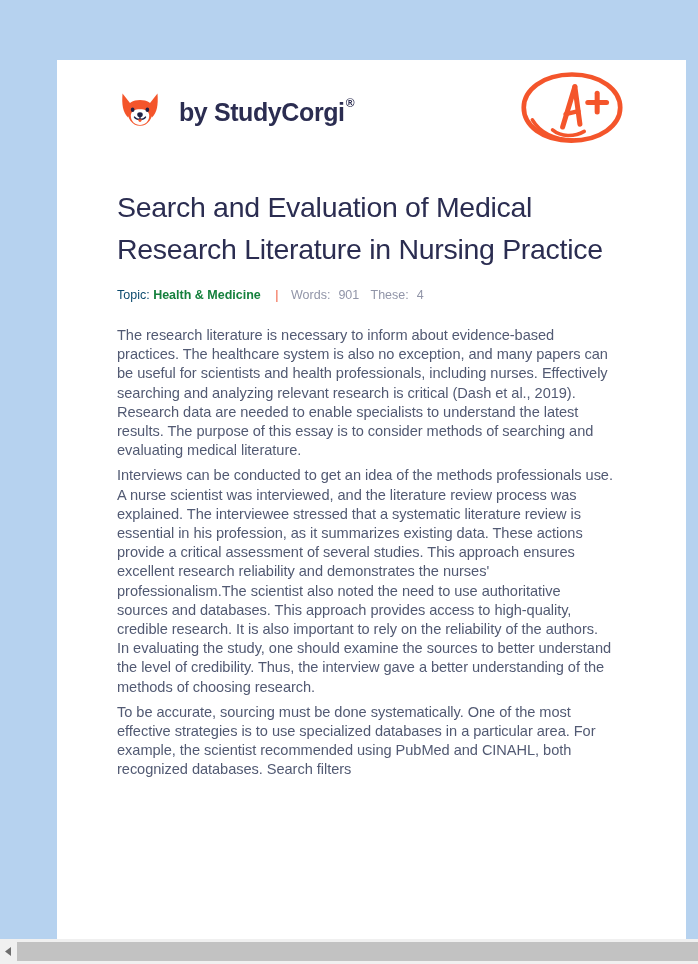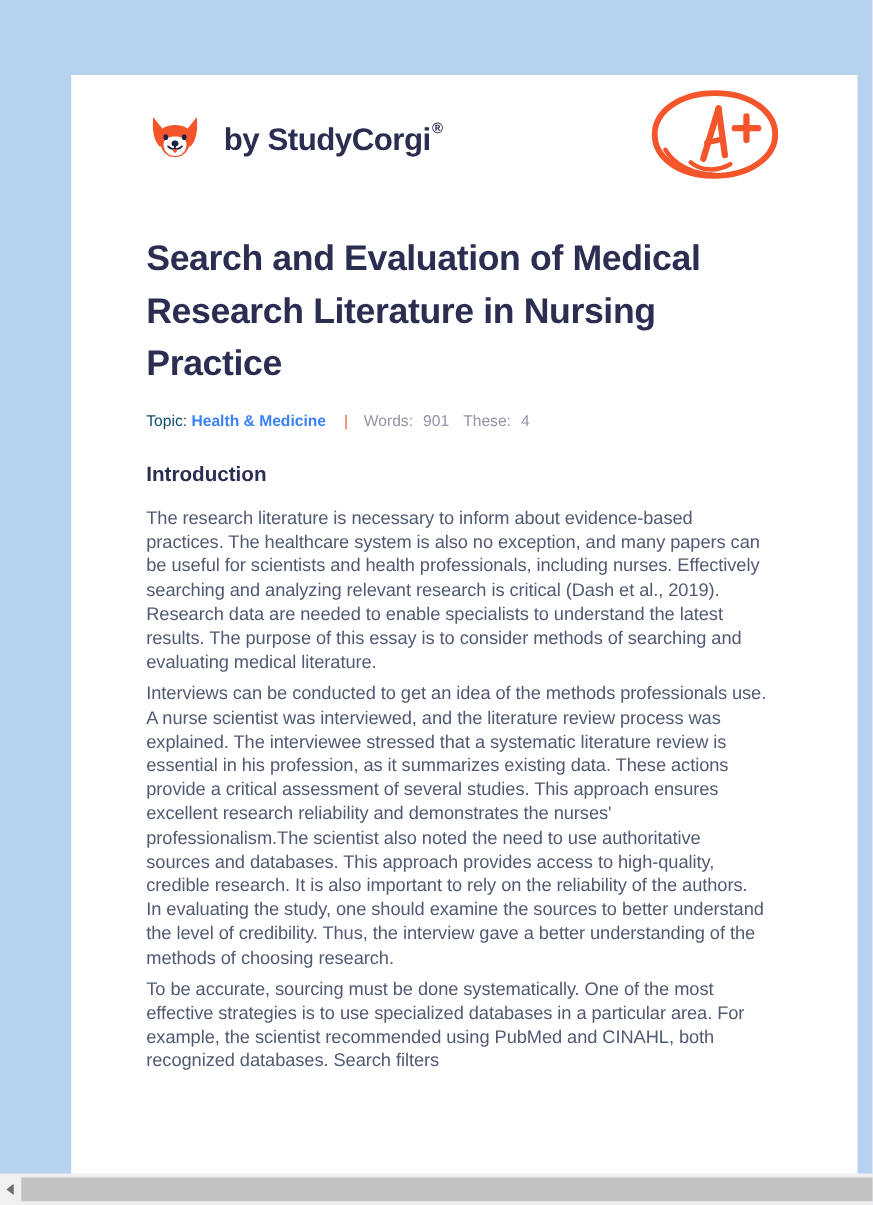"Search and Evaluation of Medical" .doc-title { font-weight: bold -> normal }
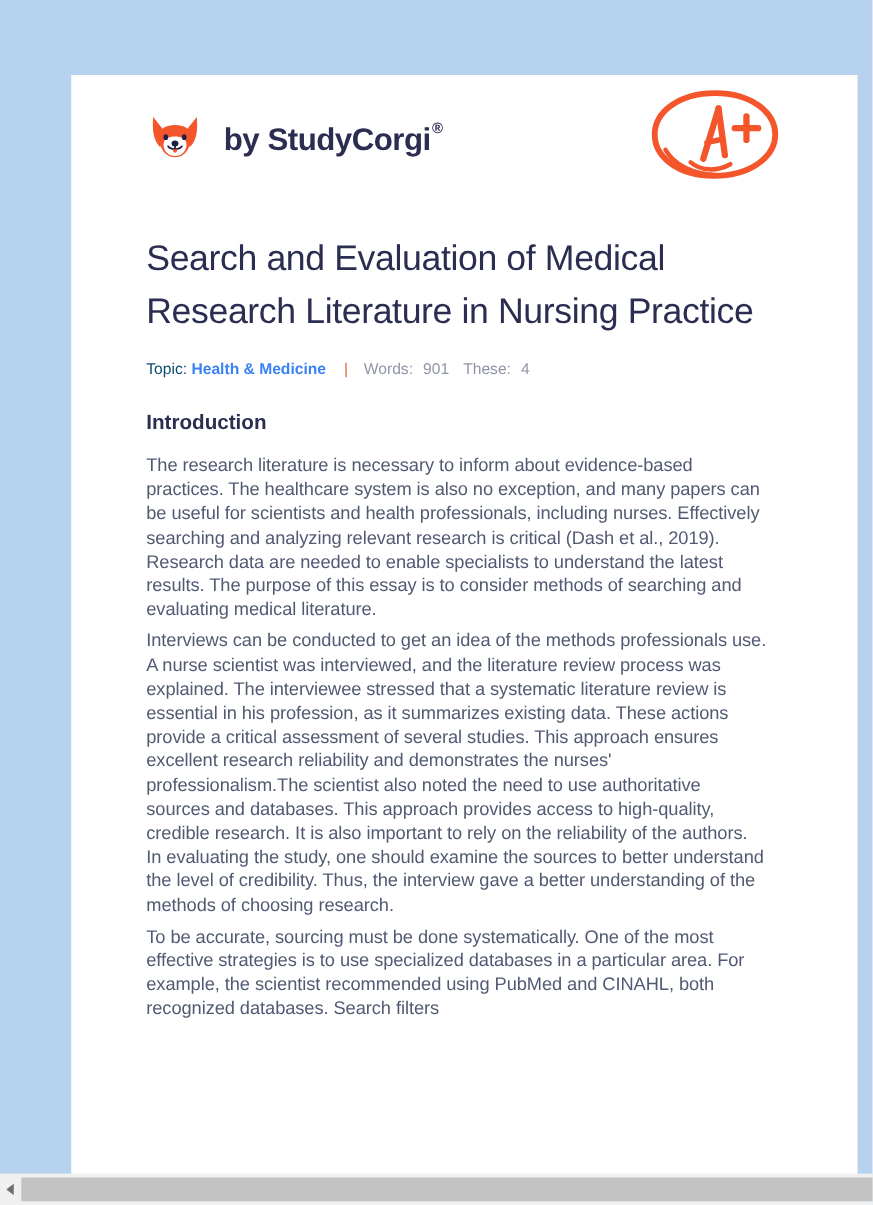"Health & Medicine" .doc-meta .meta-topic { color: #3b82f6 -> #15803d }
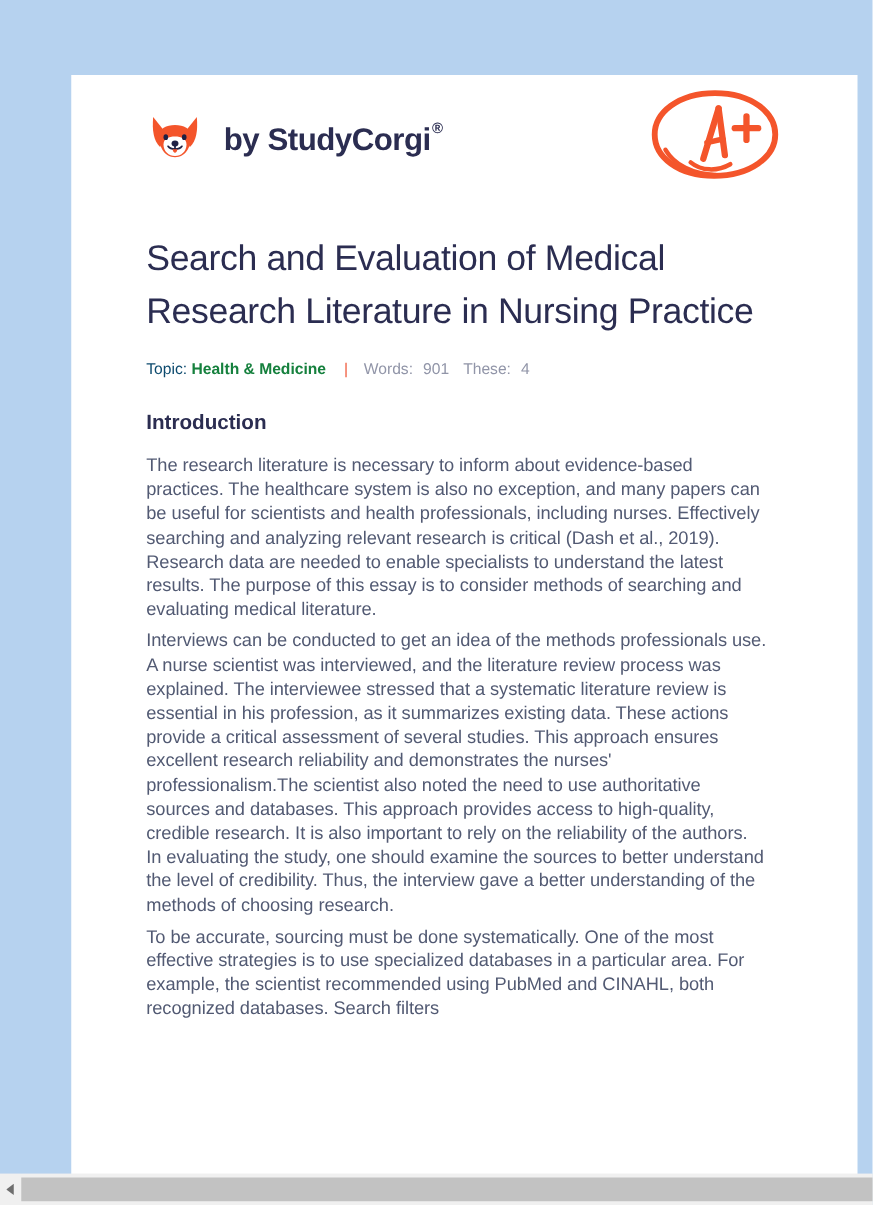"Introduction" h2.section-heading { html: <h2>Introduction</h2> -> none }
